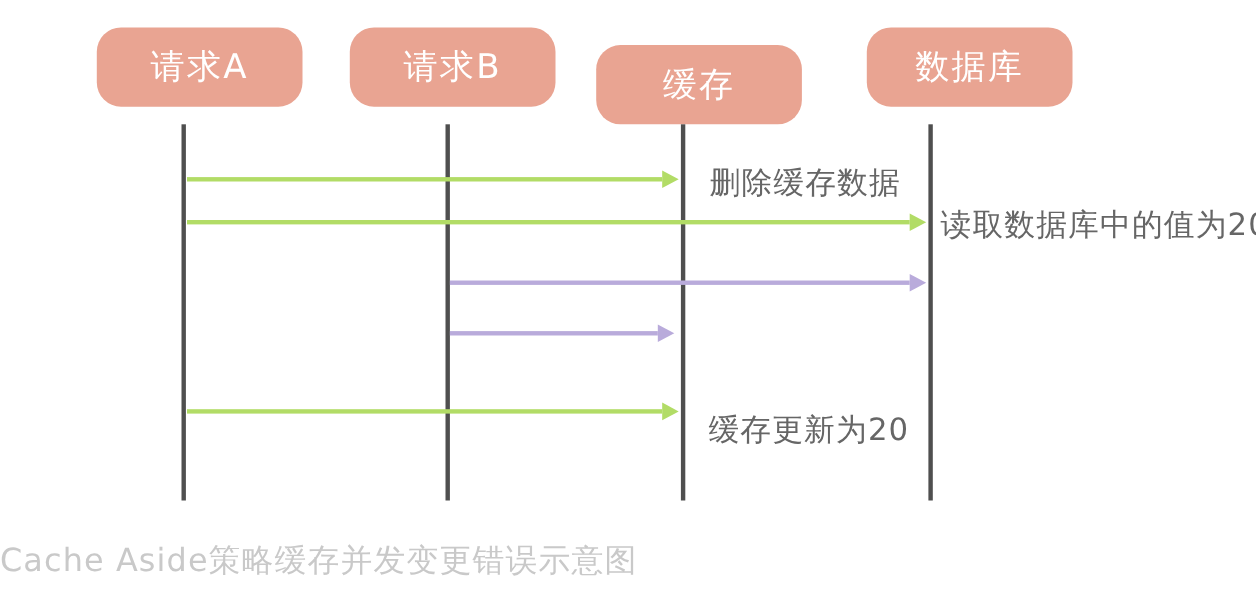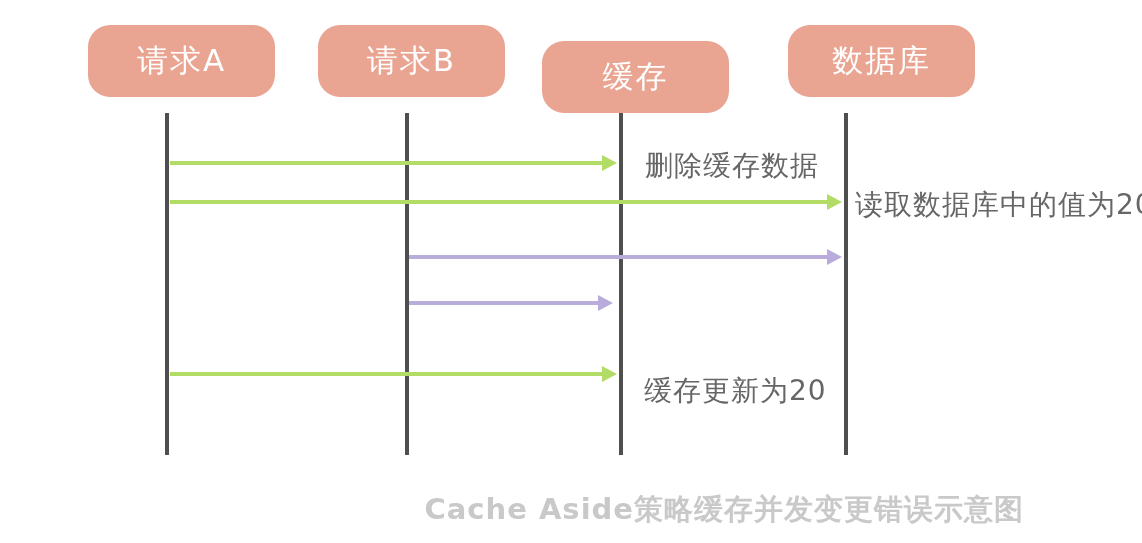"Cache Aside策略缓存并发变更错误示意图" .caption { font-weight: bold -> none; text-align: right -> left }
